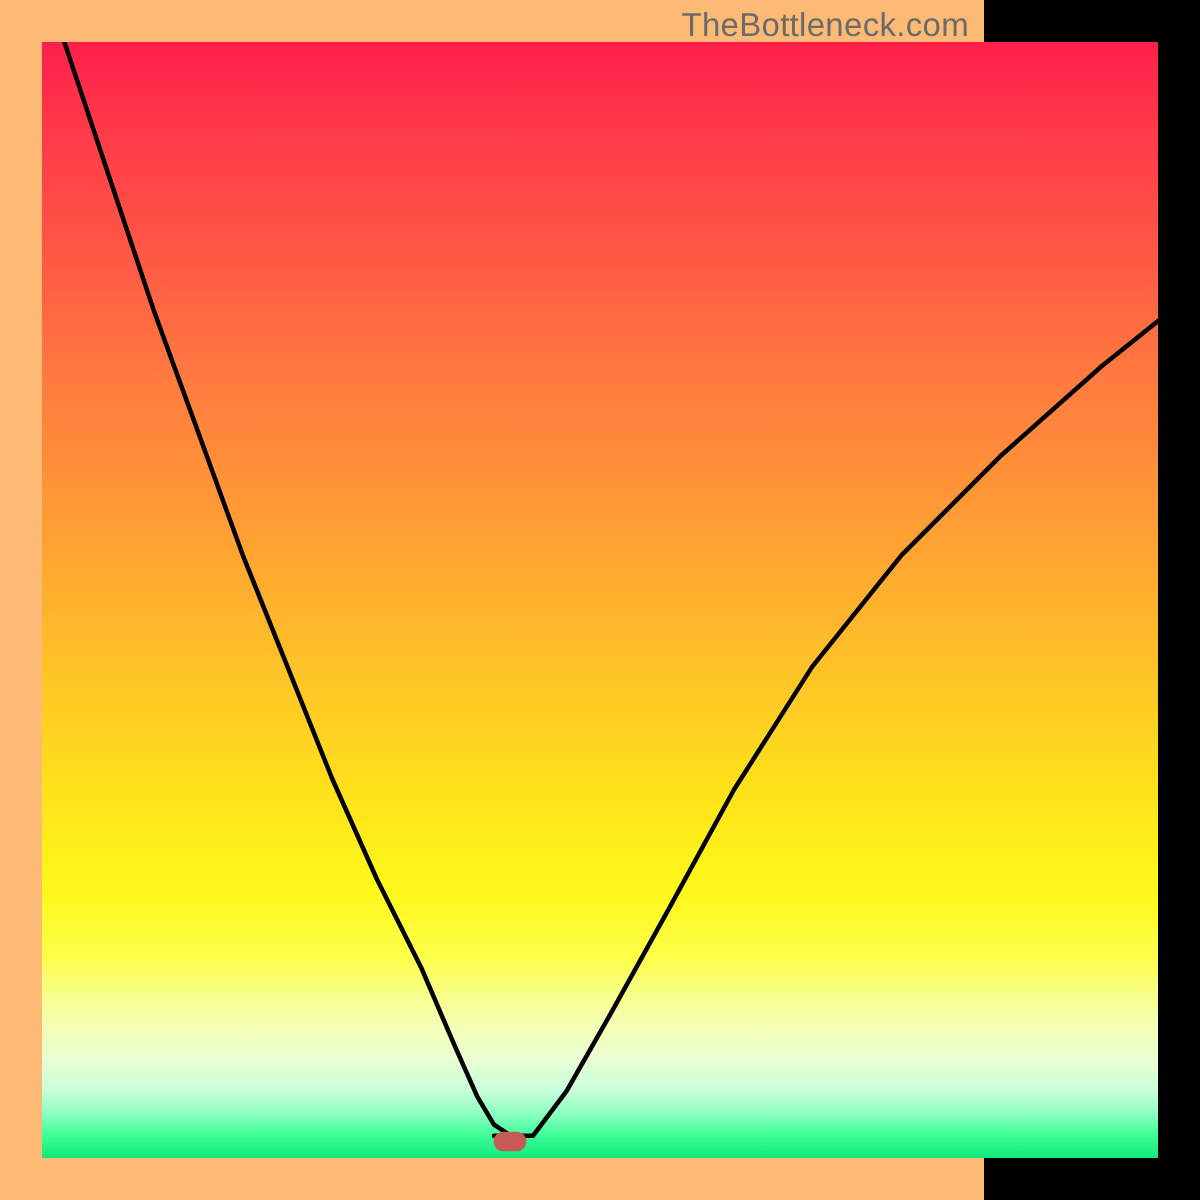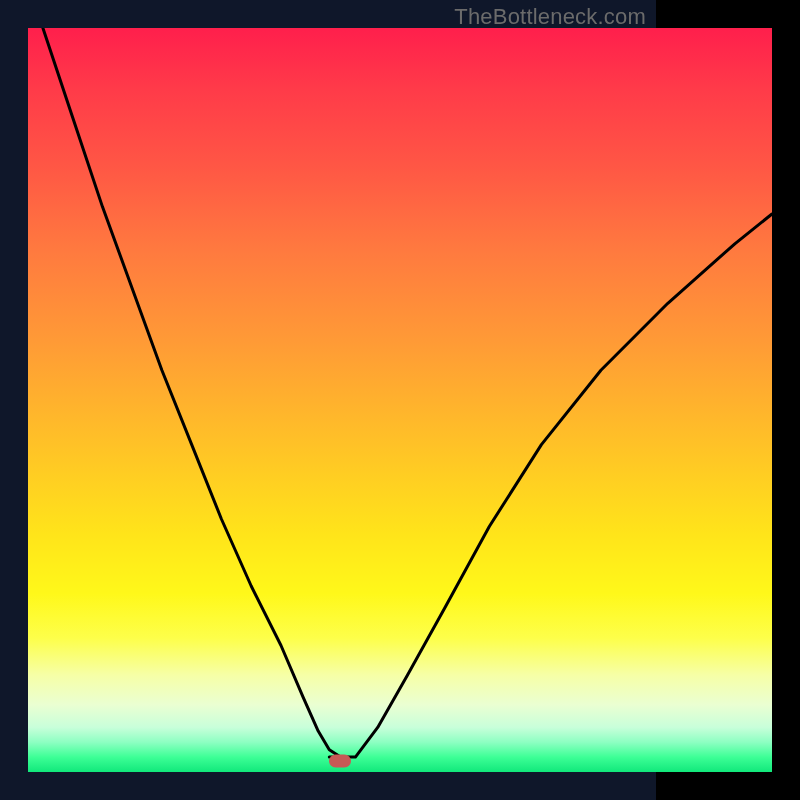"TheBottleneck.com" .frame { background: #0f172a -> #fdba74 }
